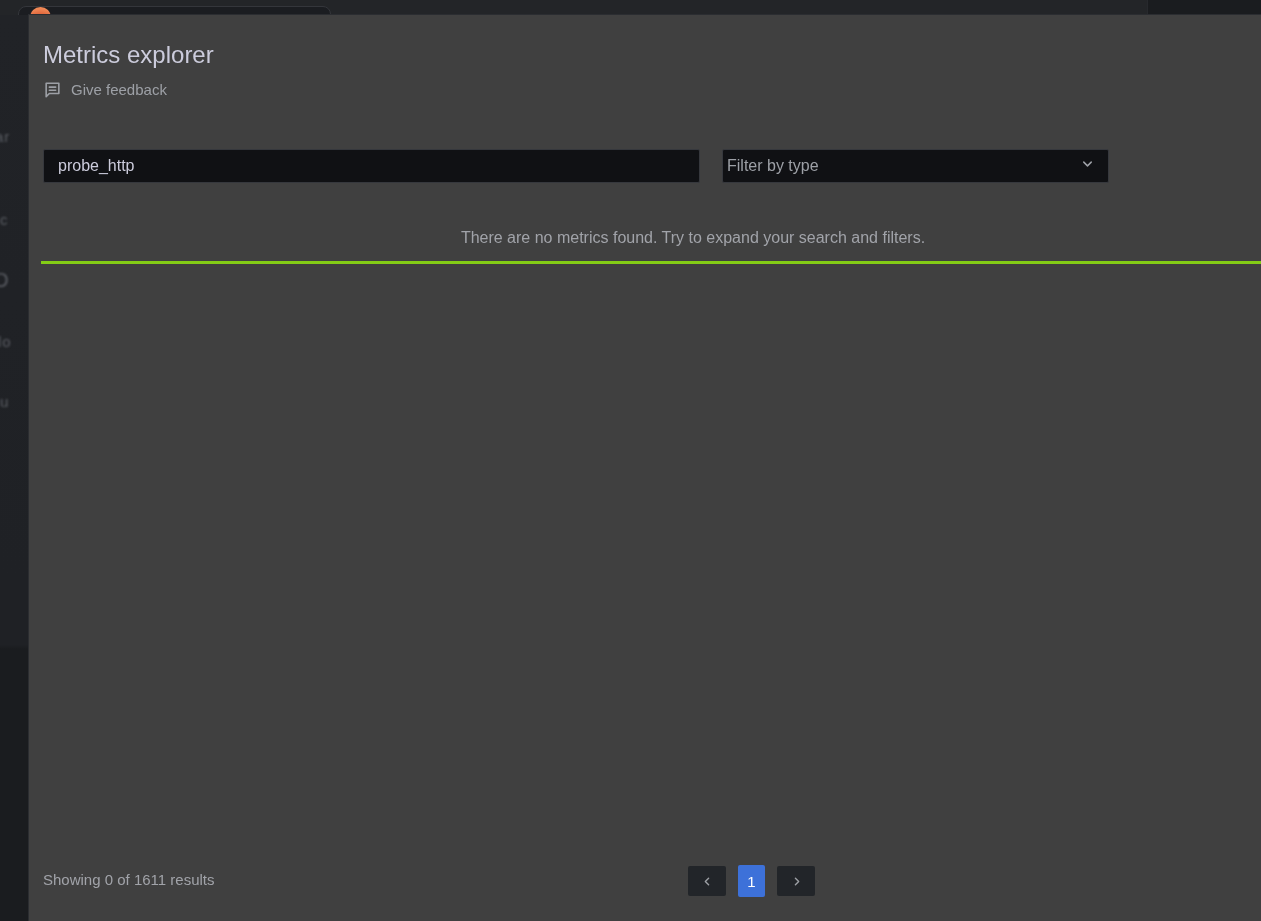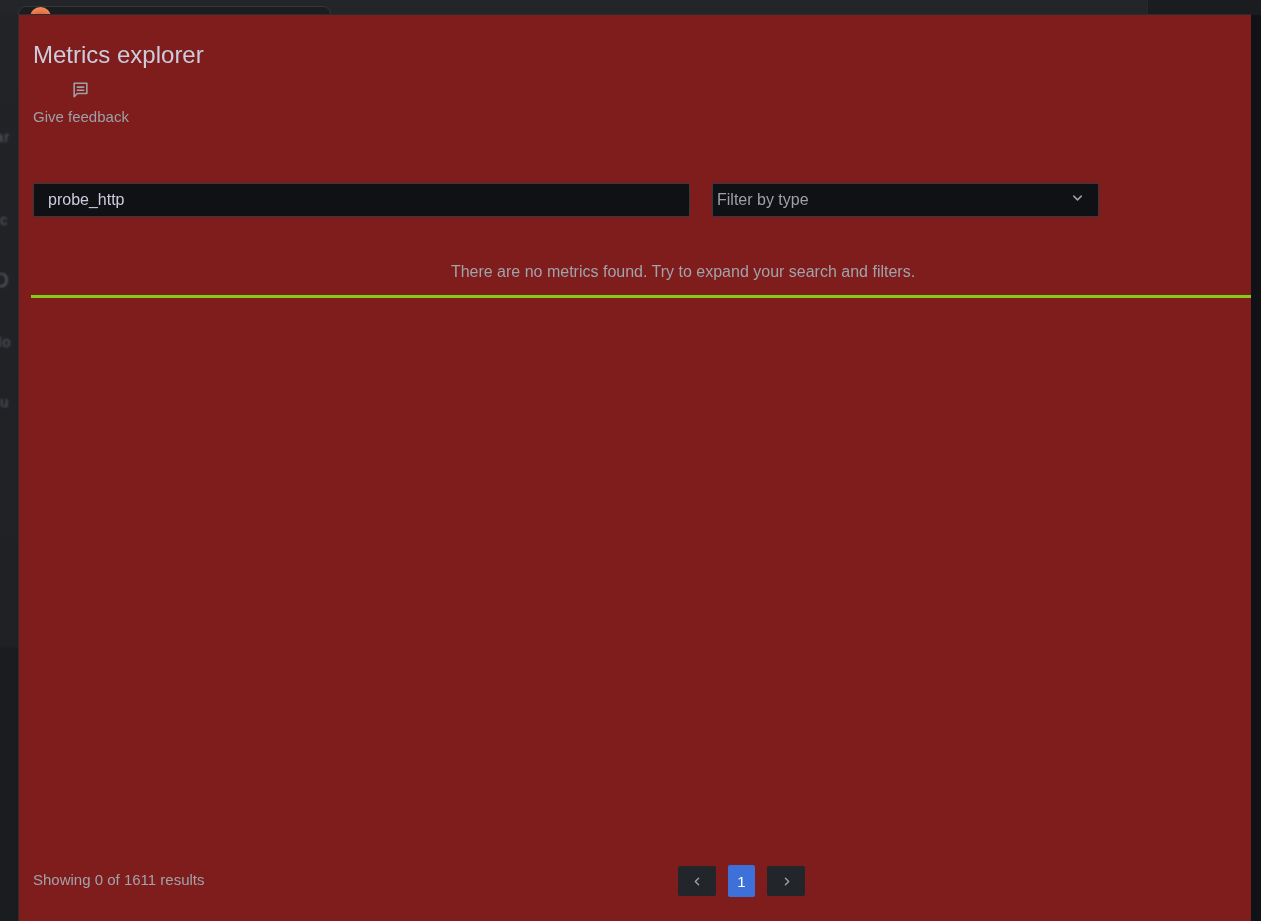"Metrics explorer" .drawer { background: #7f1d1d -> #404040; left: 18px -> 28px }
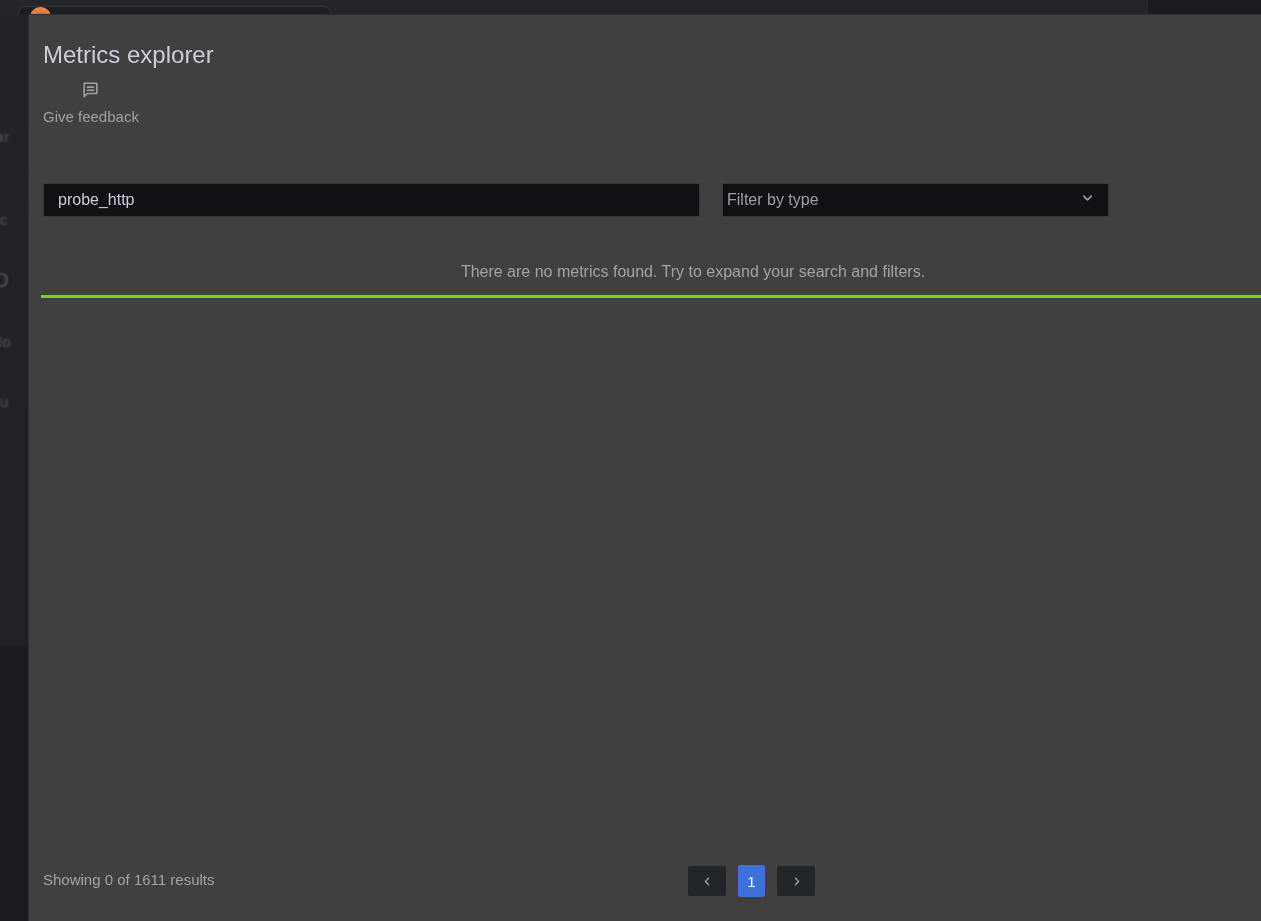"Give feedback" .feedback-link { flex-direction: column -> none; margin: 12px 0 16px 14px -> 12px 0 8px 14px }
